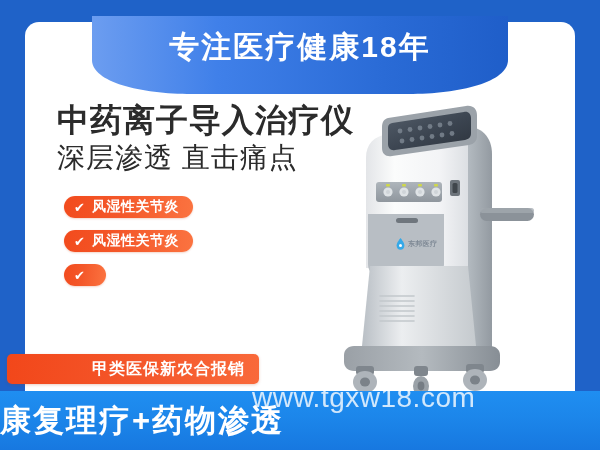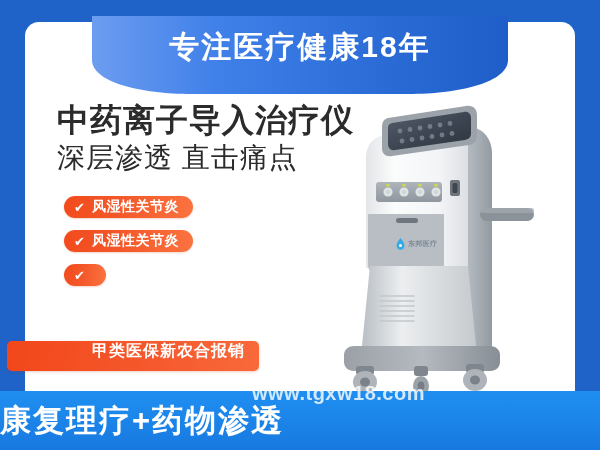"甲类医保新农合报销" .promo-banner { align-items: none -> center; top: 341px -> 354px }
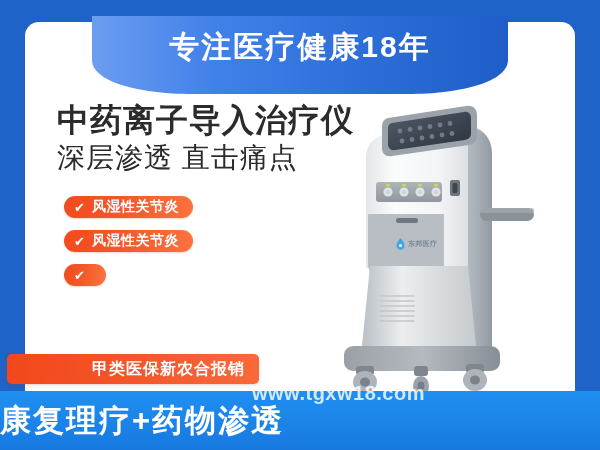"www.tgxw18.com" .watermark { font-size: 20px -> 28px; font-weight: bold -> normal }
